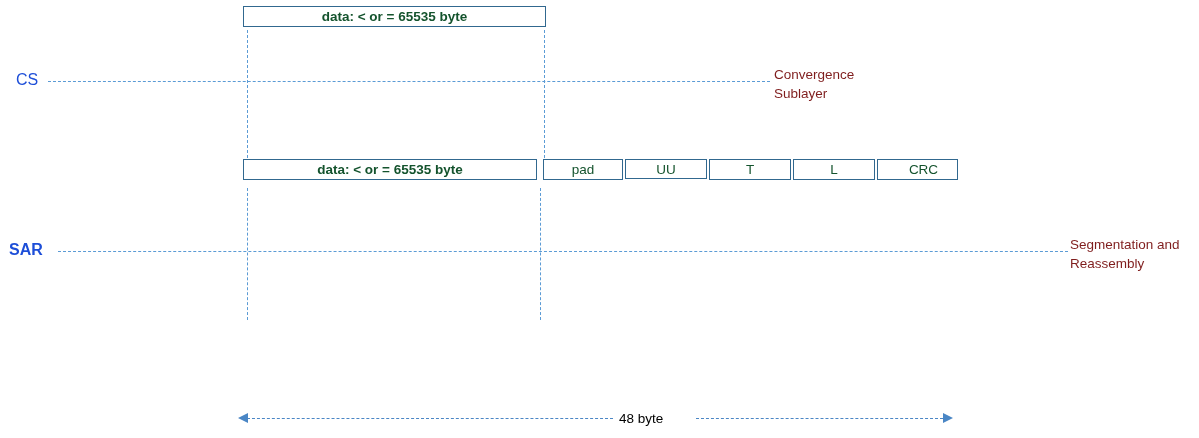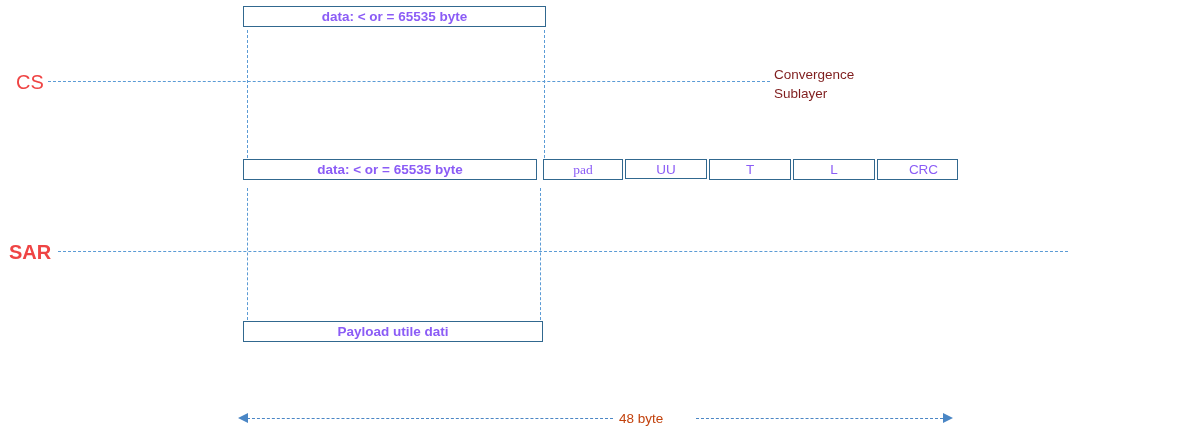"data: < or = 65535" .pdu-box { color: #8b5cf6 -> #14532d }
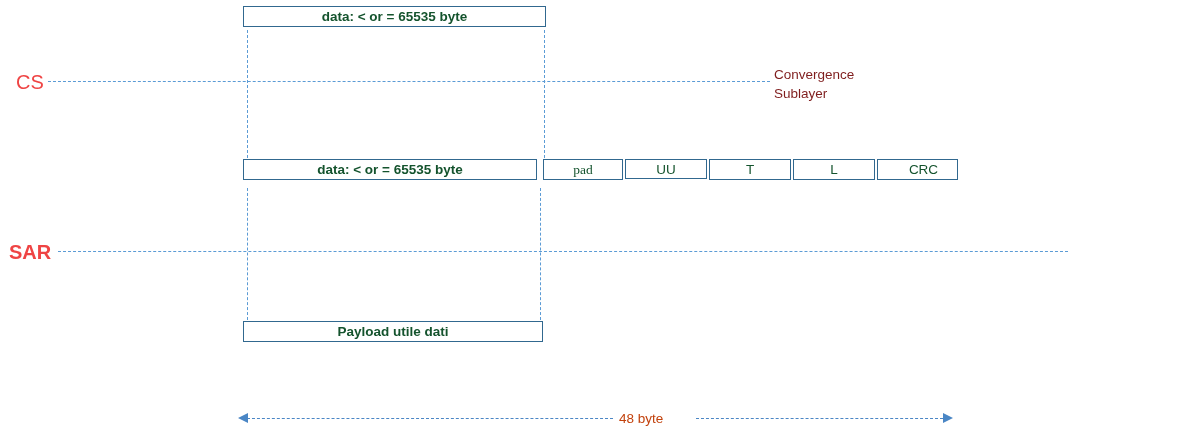"CS" .layer-label { color: #ef4444 -> #1d4ed8; font-size: 20px -> 16px }
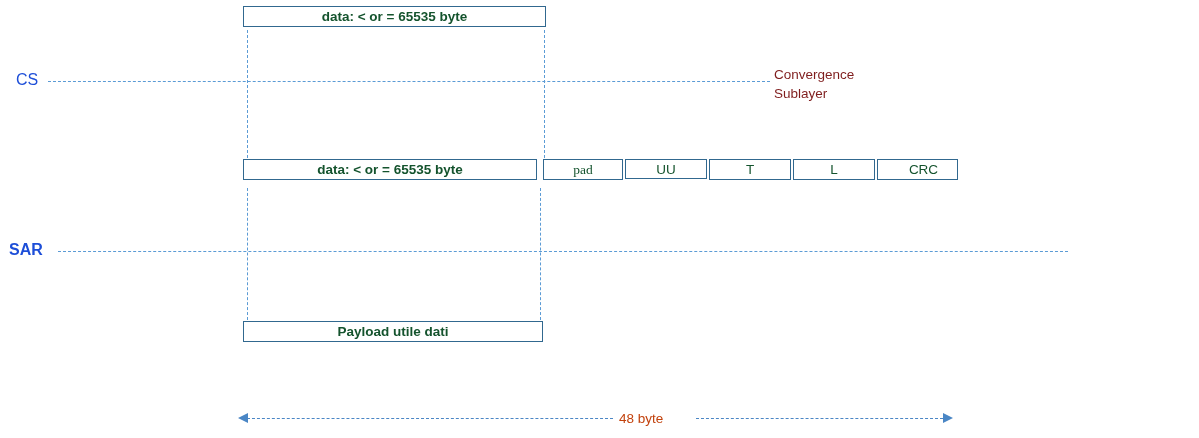"pad" div.pdu-box { font-family: Liberation Serif, serif -> none }
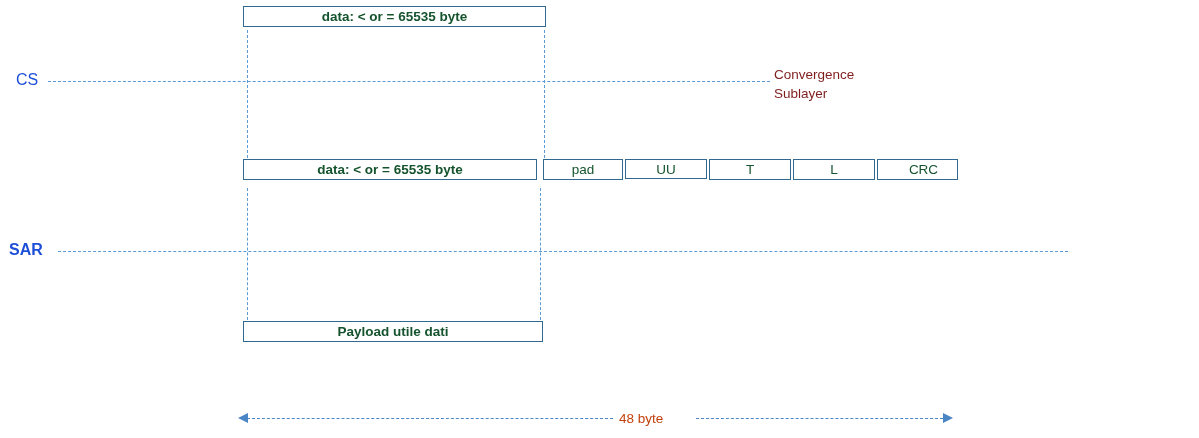"Segmentation and" div.side-note { html: none -> <div> <div>Segmentation and</div> <div>Reassembly</div> </div> }
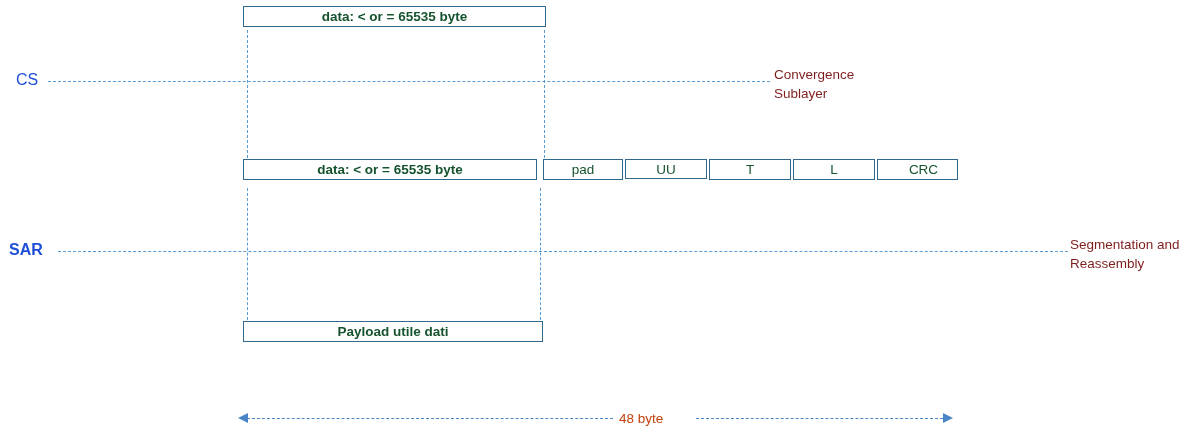"Payload utile dati" div.pdu-box { html: <div>Payload utile dati</div> -> none }
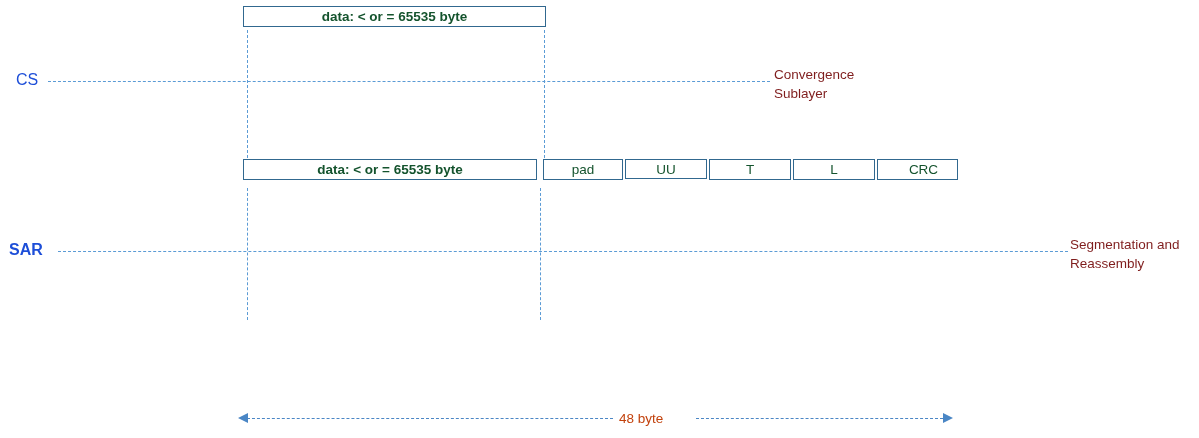"48 byte" .arrow-label { color: #c2410c -> #000000 }
